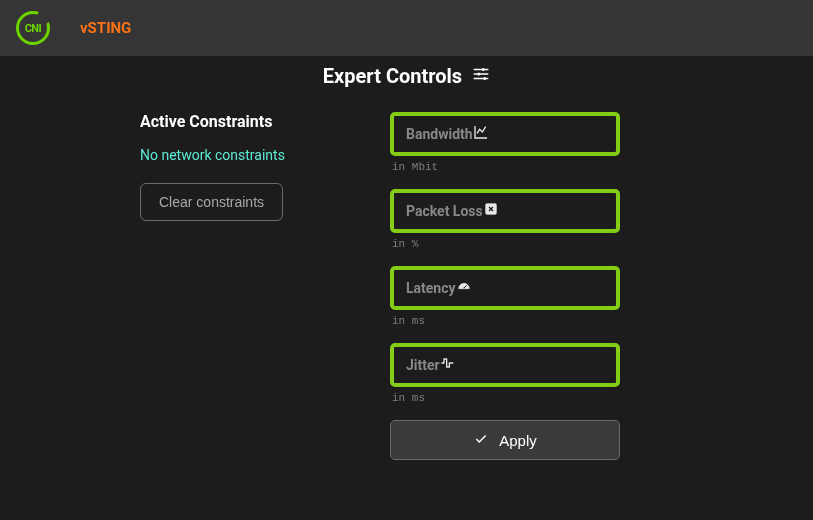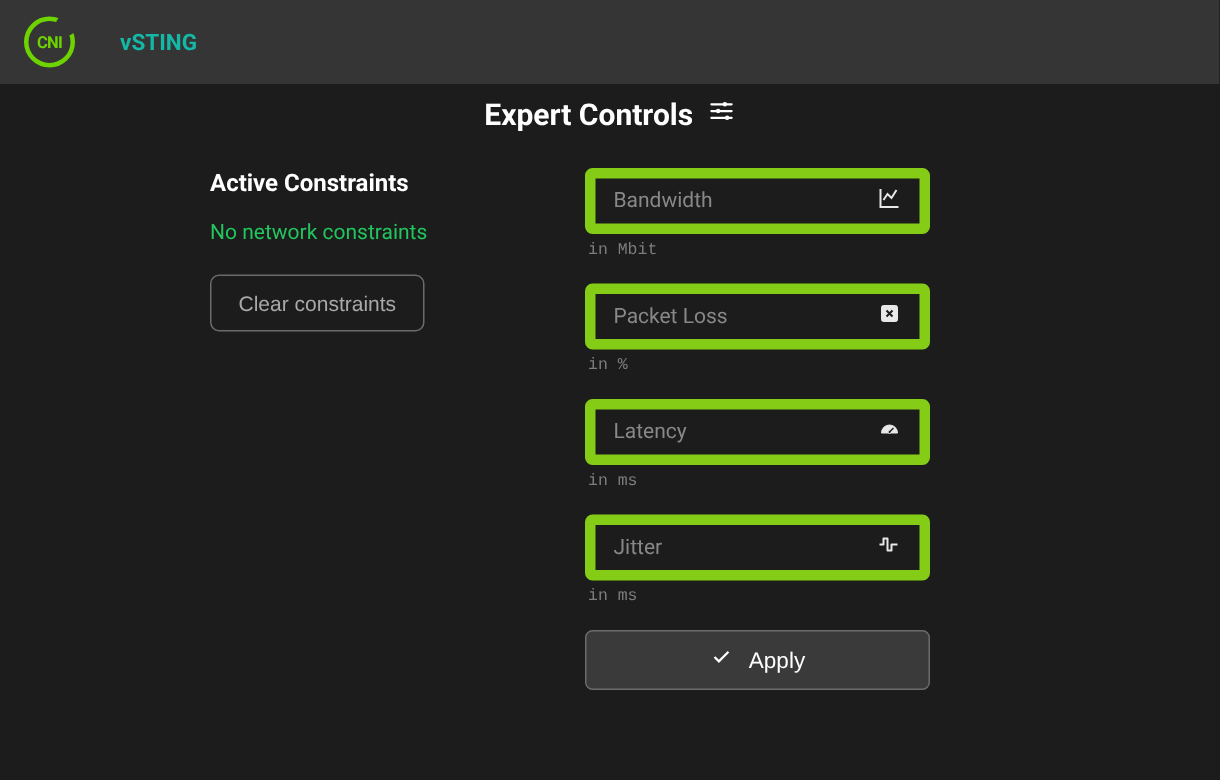"vSTING" .app-name { color: #14b8a6 -> #f97316 }
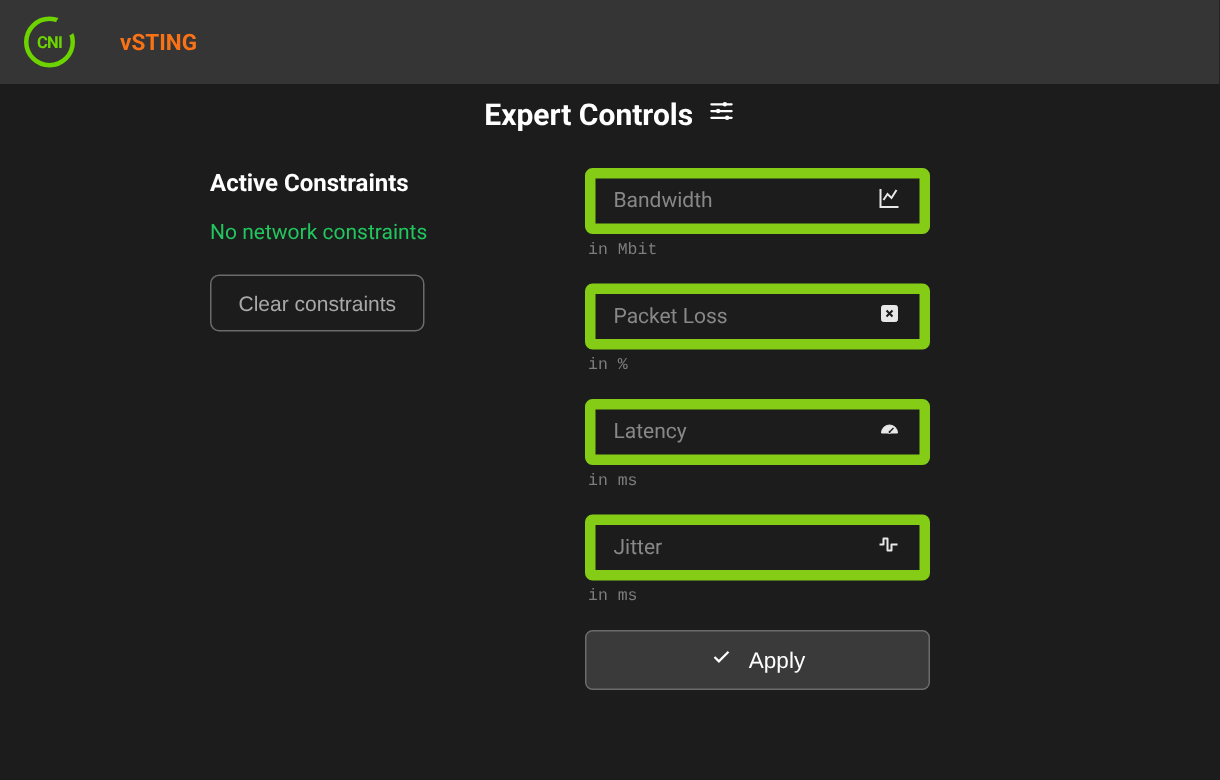"Bandwidth" .field-box { border: 7px solid #84cc16 -> 4px solid #84cc16; font-weight: none -> bold; justify-content: space-between -> flex-start }
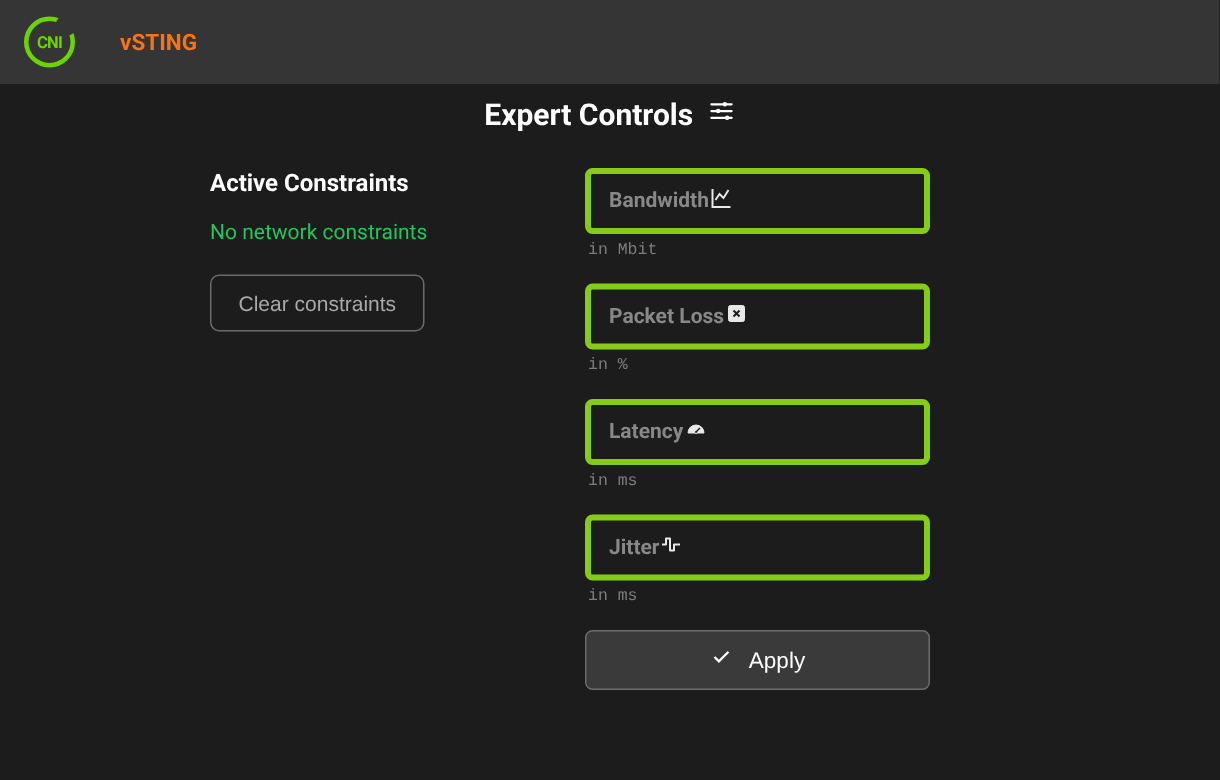"No network constraints" .no-constraints { color: #22c55e -> #5eead4 }
